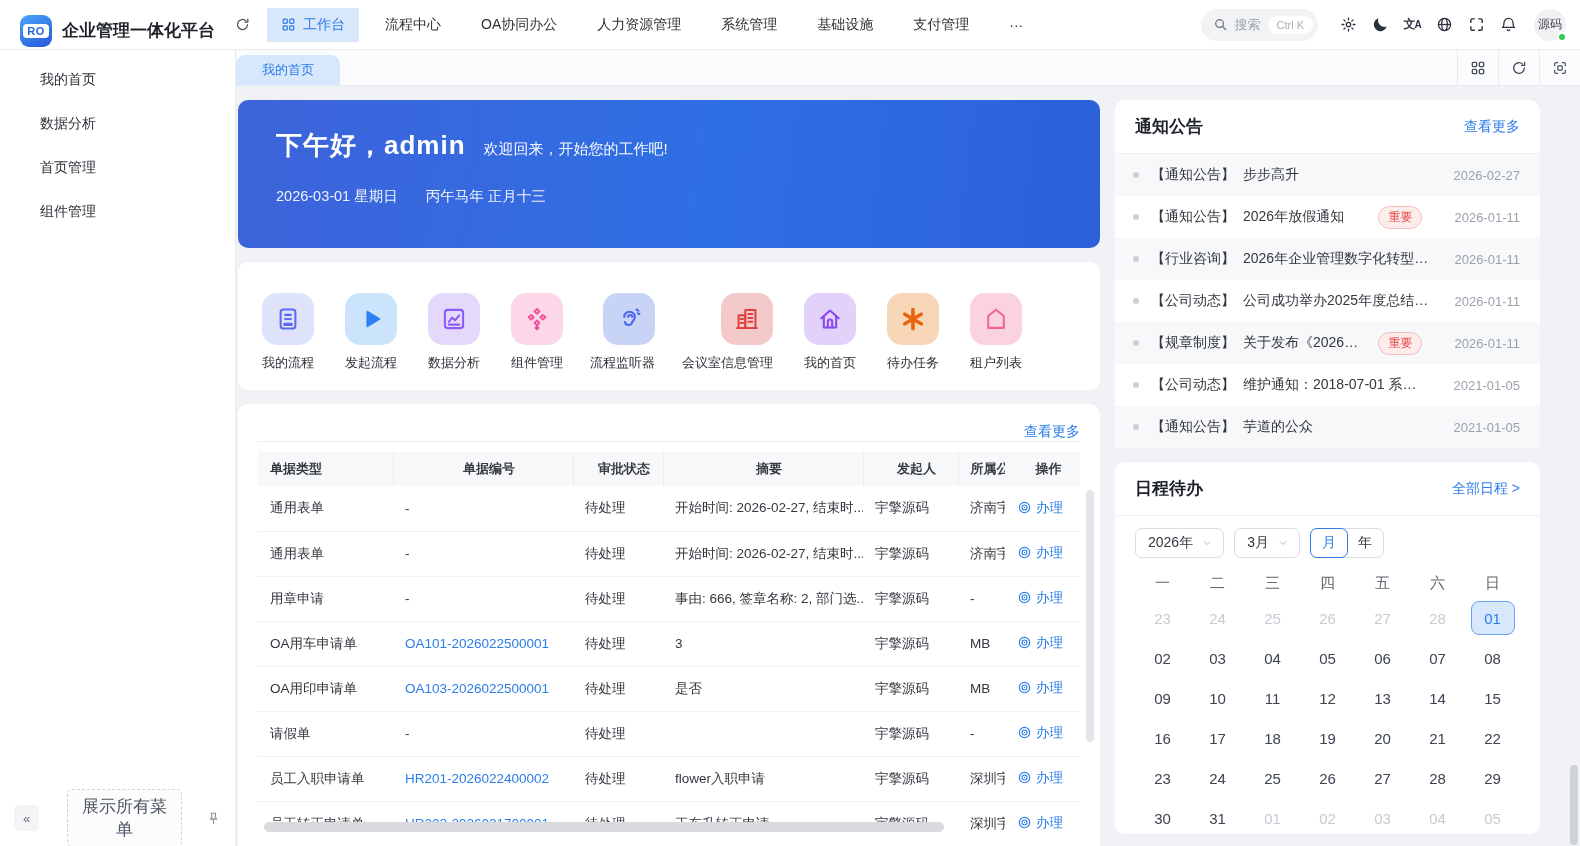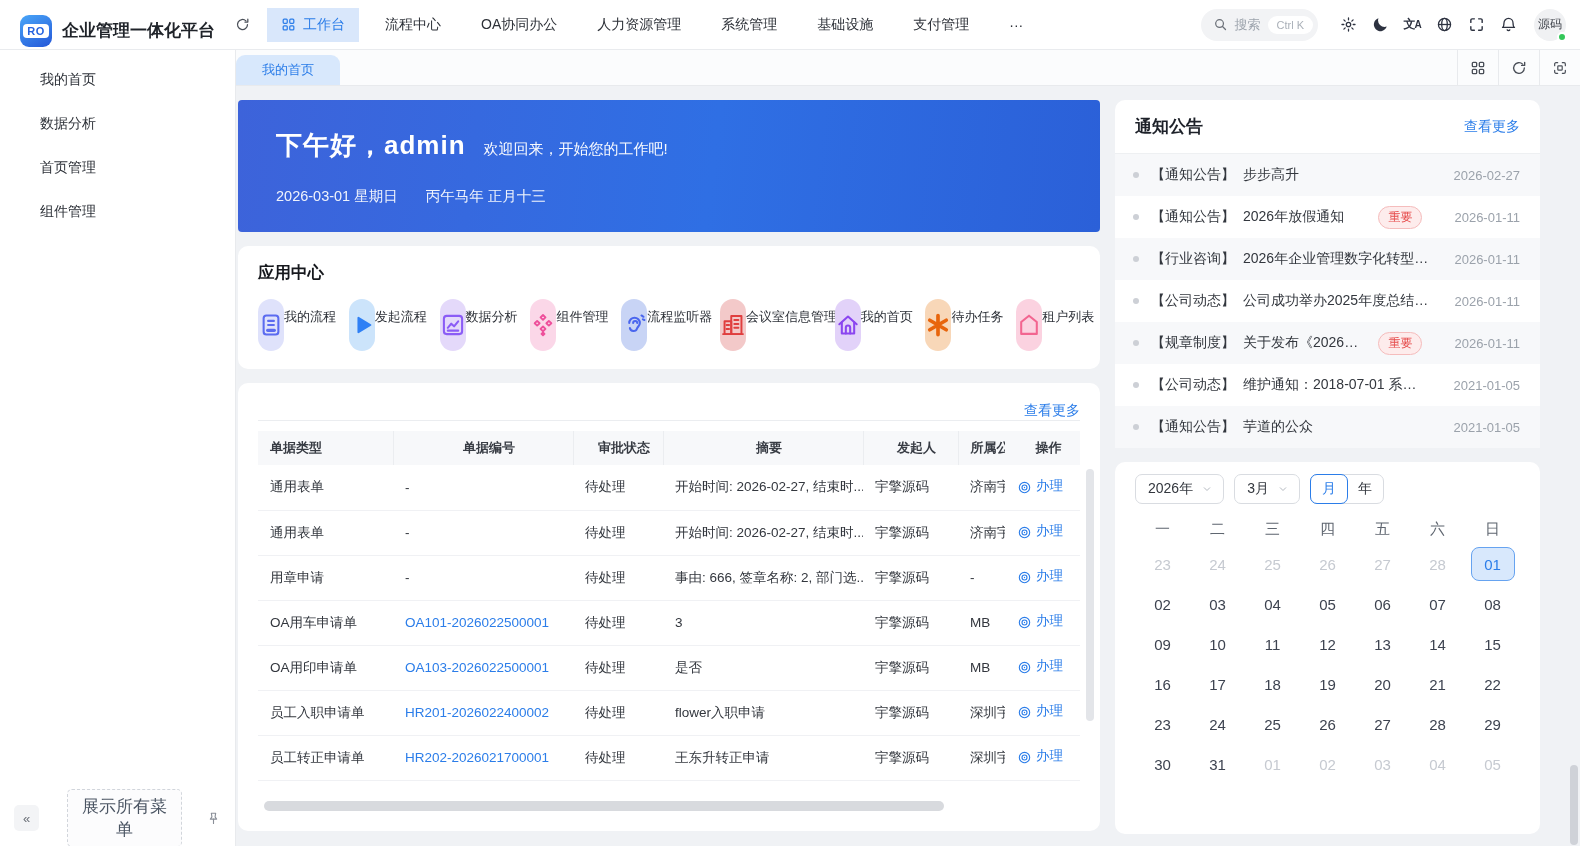"下午好，admin" .banner { border-radius: 4px -> 10px; height: 132px -> 148px }
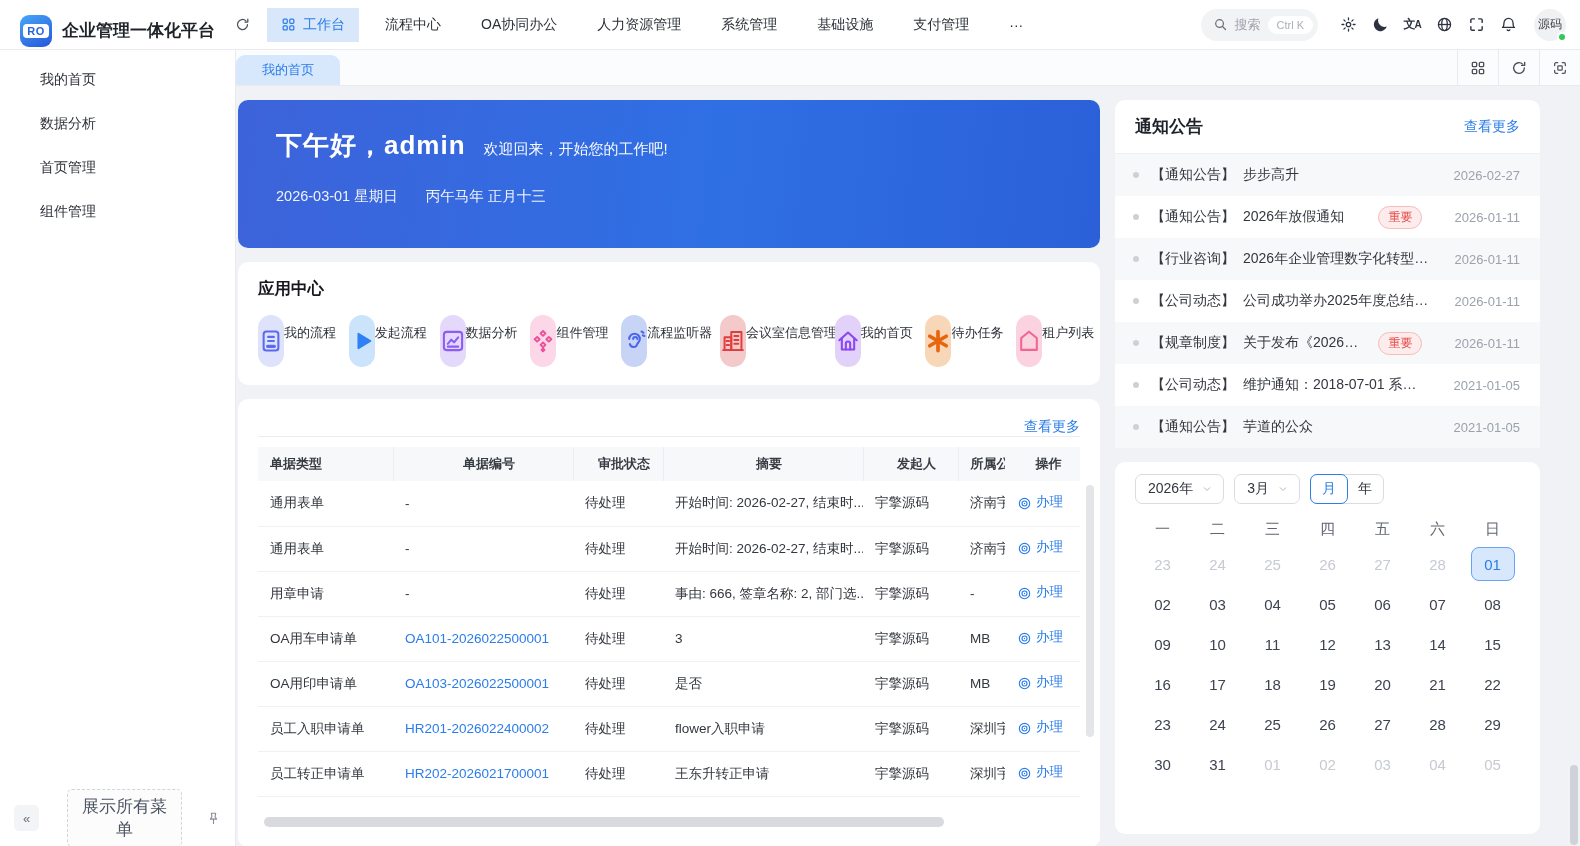"应用中心" div.sec-title { html: <div>应用中心</div> -> none }
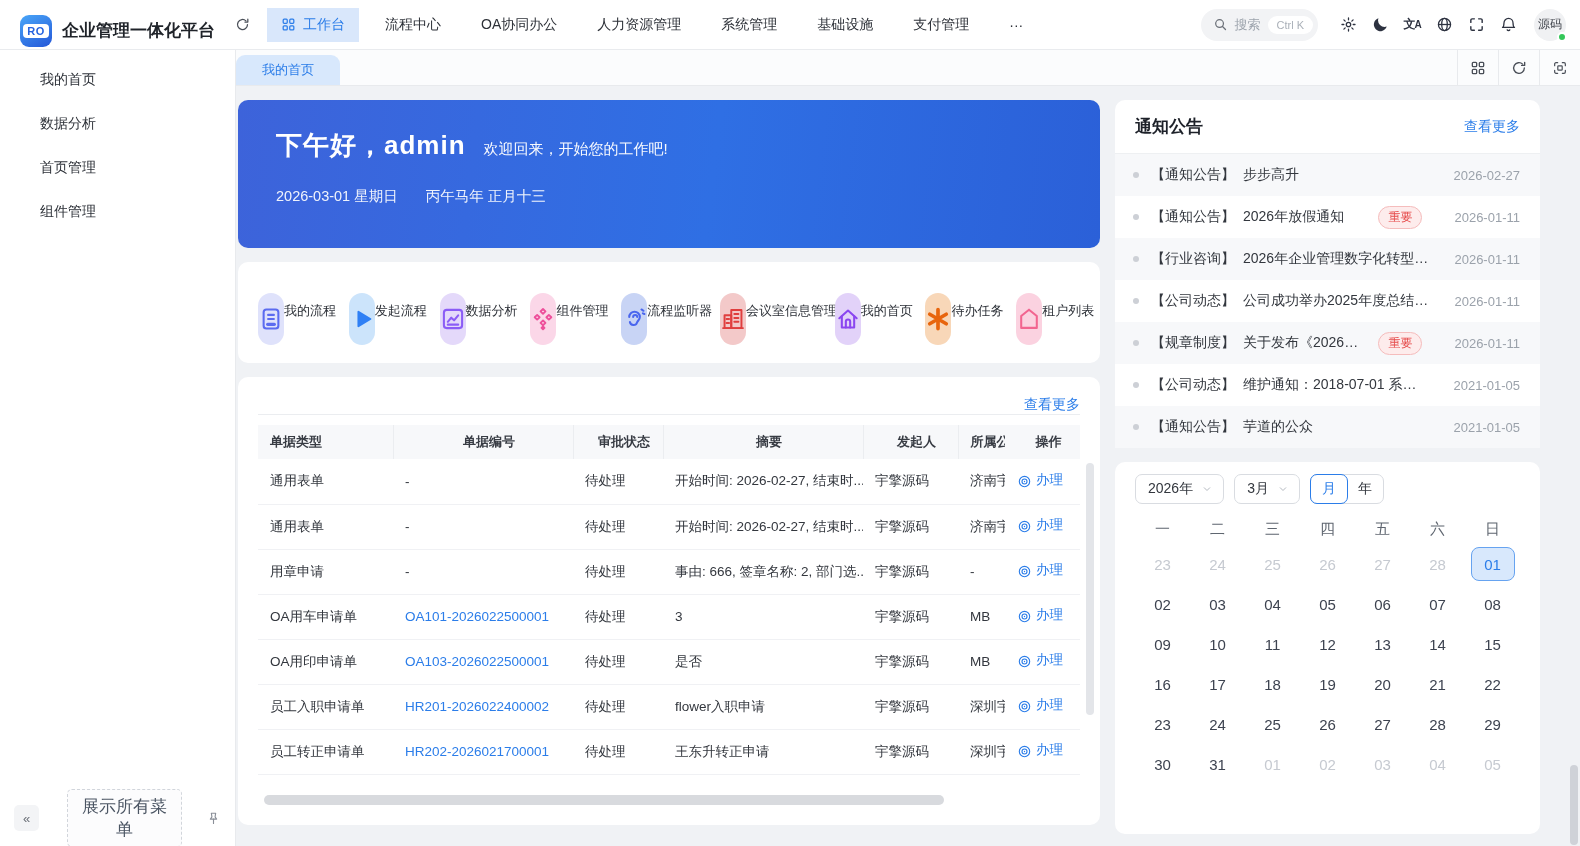"我的流程" .app-item { align-items: flex-start -> flex-end; flex-direction: row -> column }
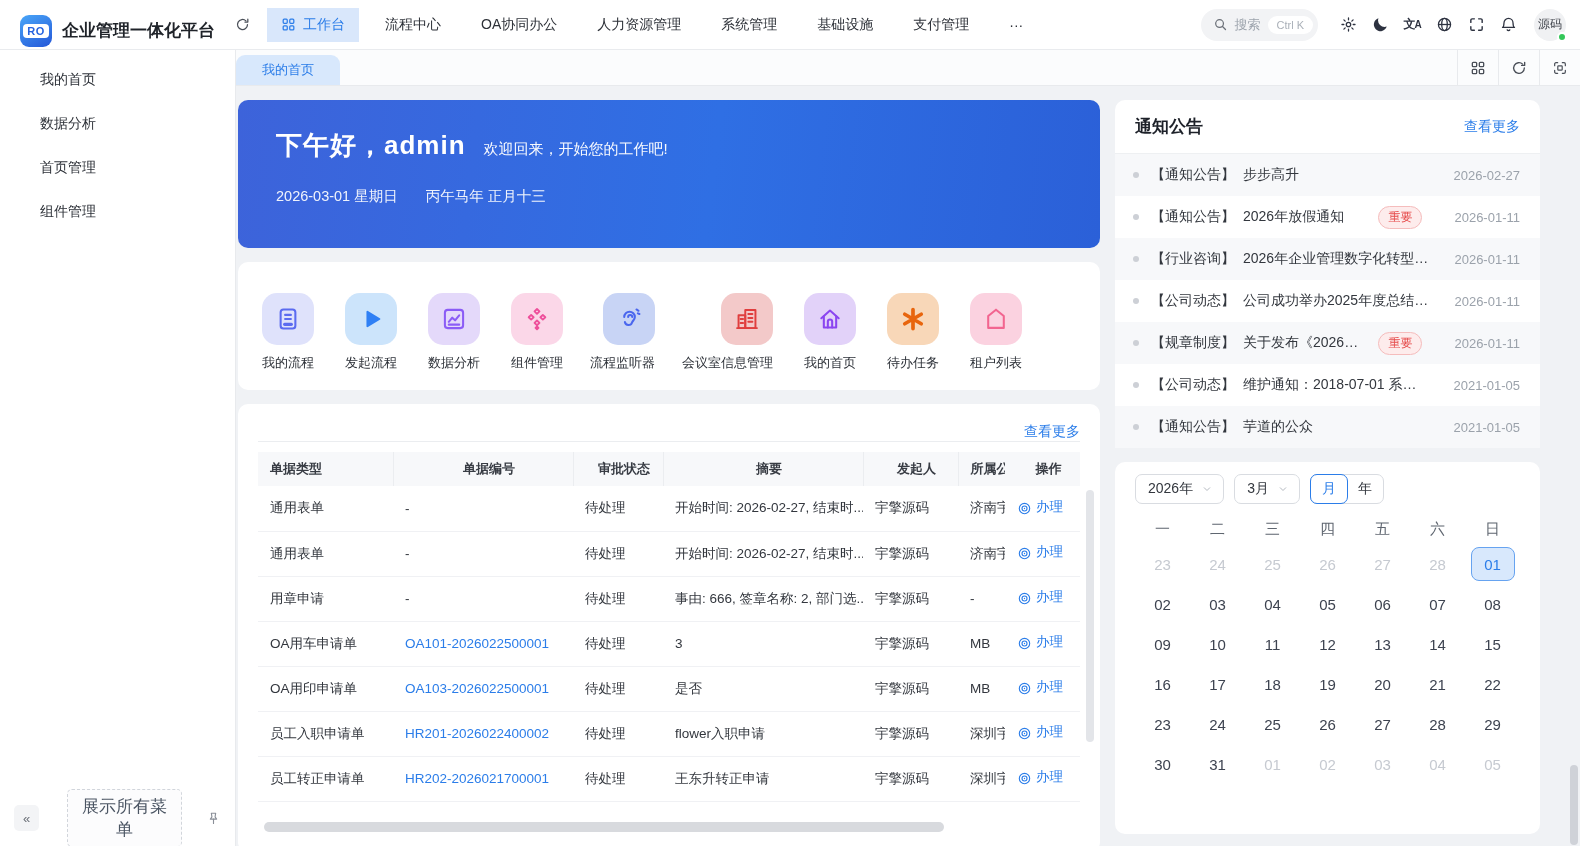"日程待办" div.panel-head { html: none -> <div> <span>日程待办</span> <a>全部日程 &gt;</a> </div> }
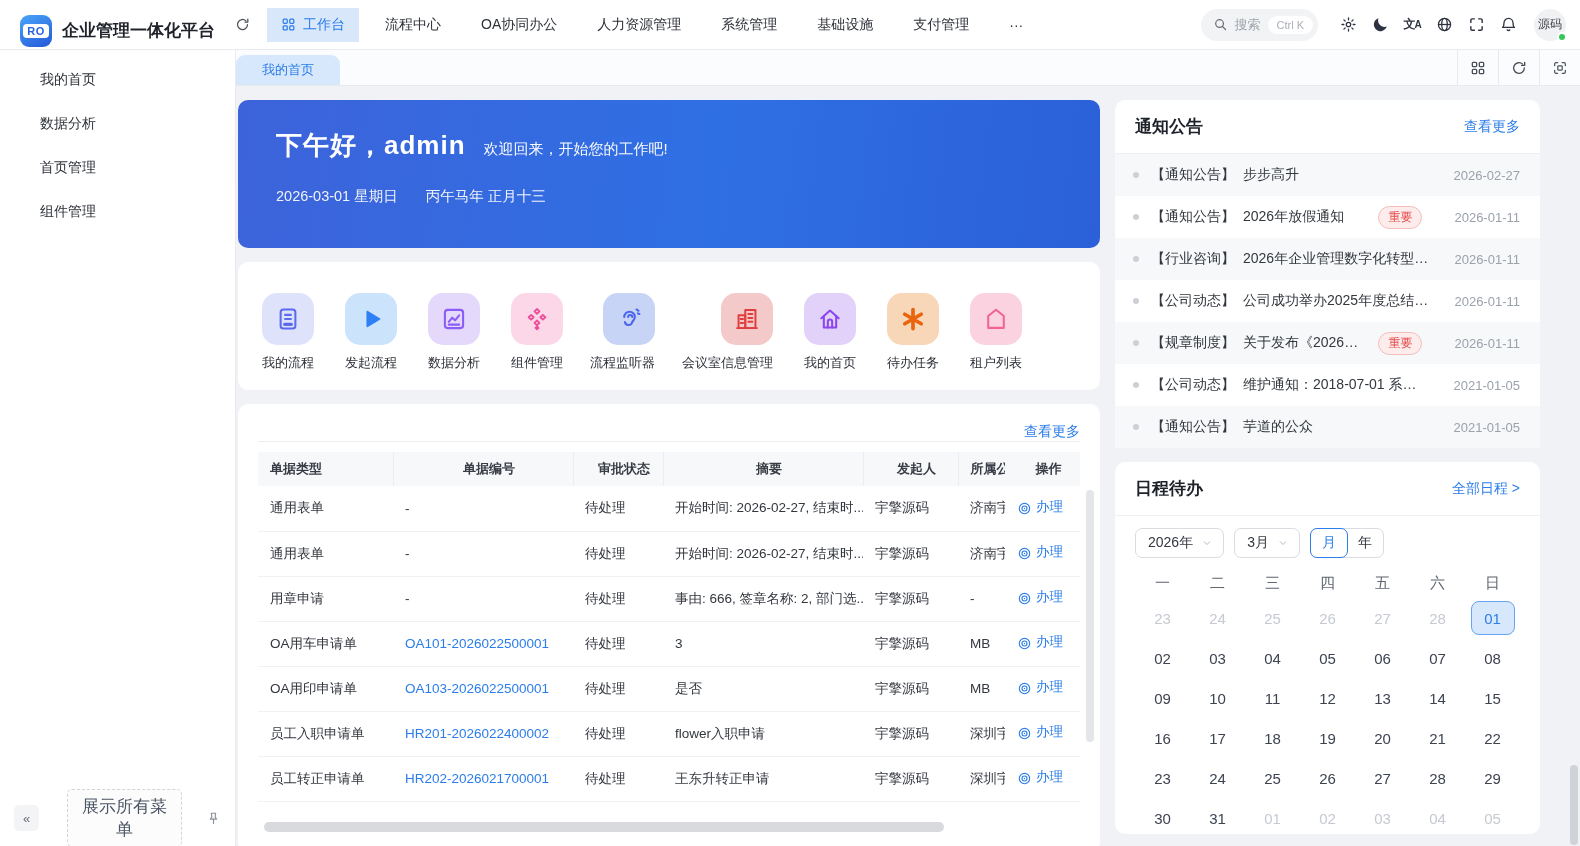"办理" .act-btn { align-items: flex-end -> center }
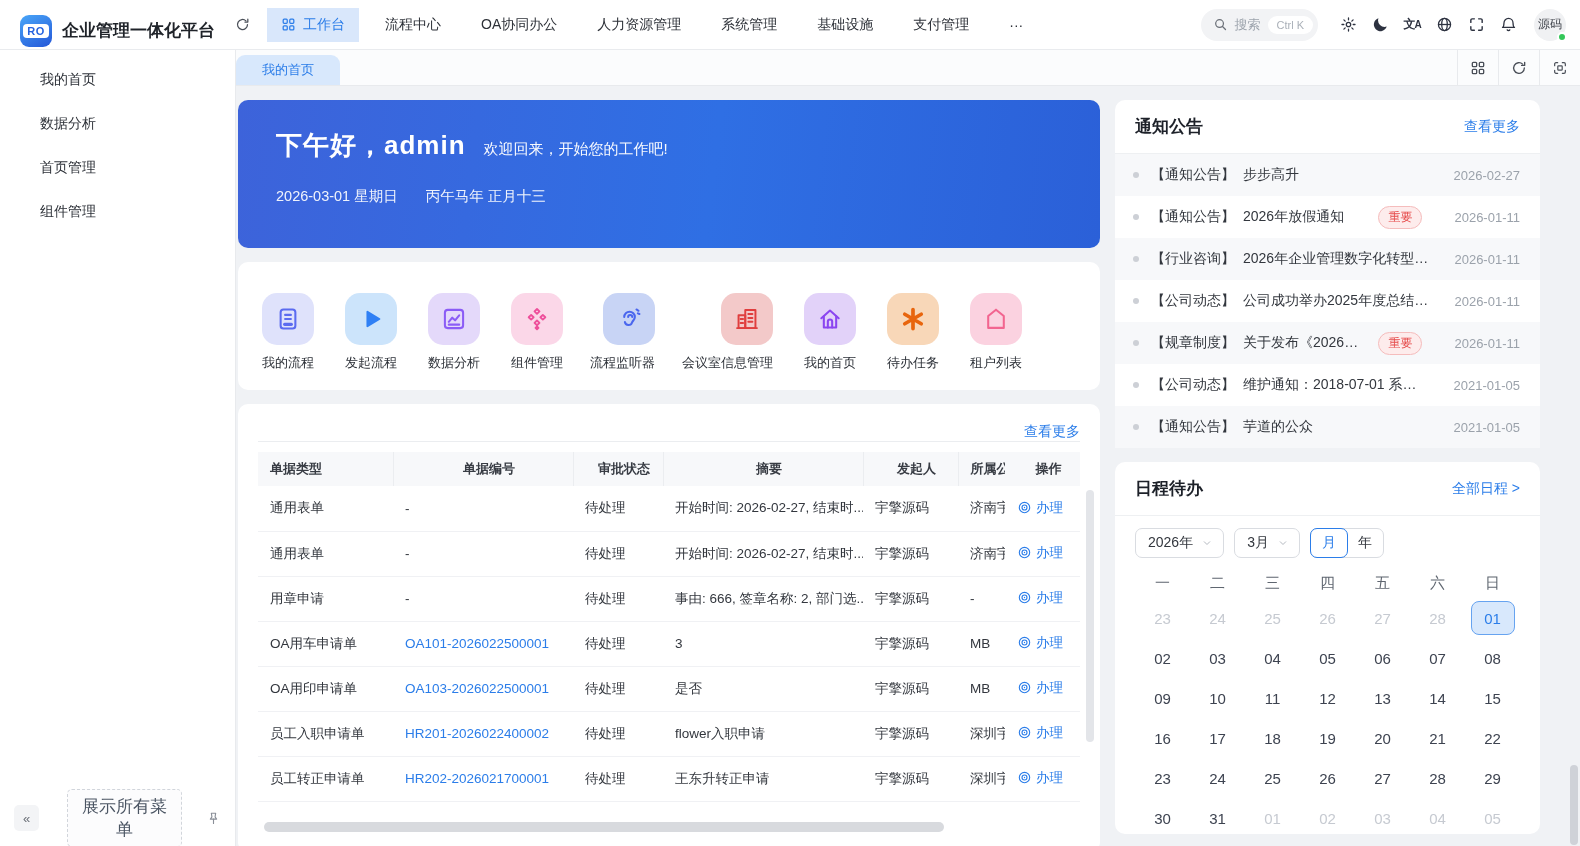"请假单" tr { html: none -> <tr> <td>请假单</td> <td>-</td> <td>待处理</td> <td></td> <td>宇擎源码</td> <td>-</td> <td><button> <span> <svg> <g> <circle></circle> <circle></circle> <circle></circle> </g> </svg> </span> <span>办理</span> </button></td> </tr> }
